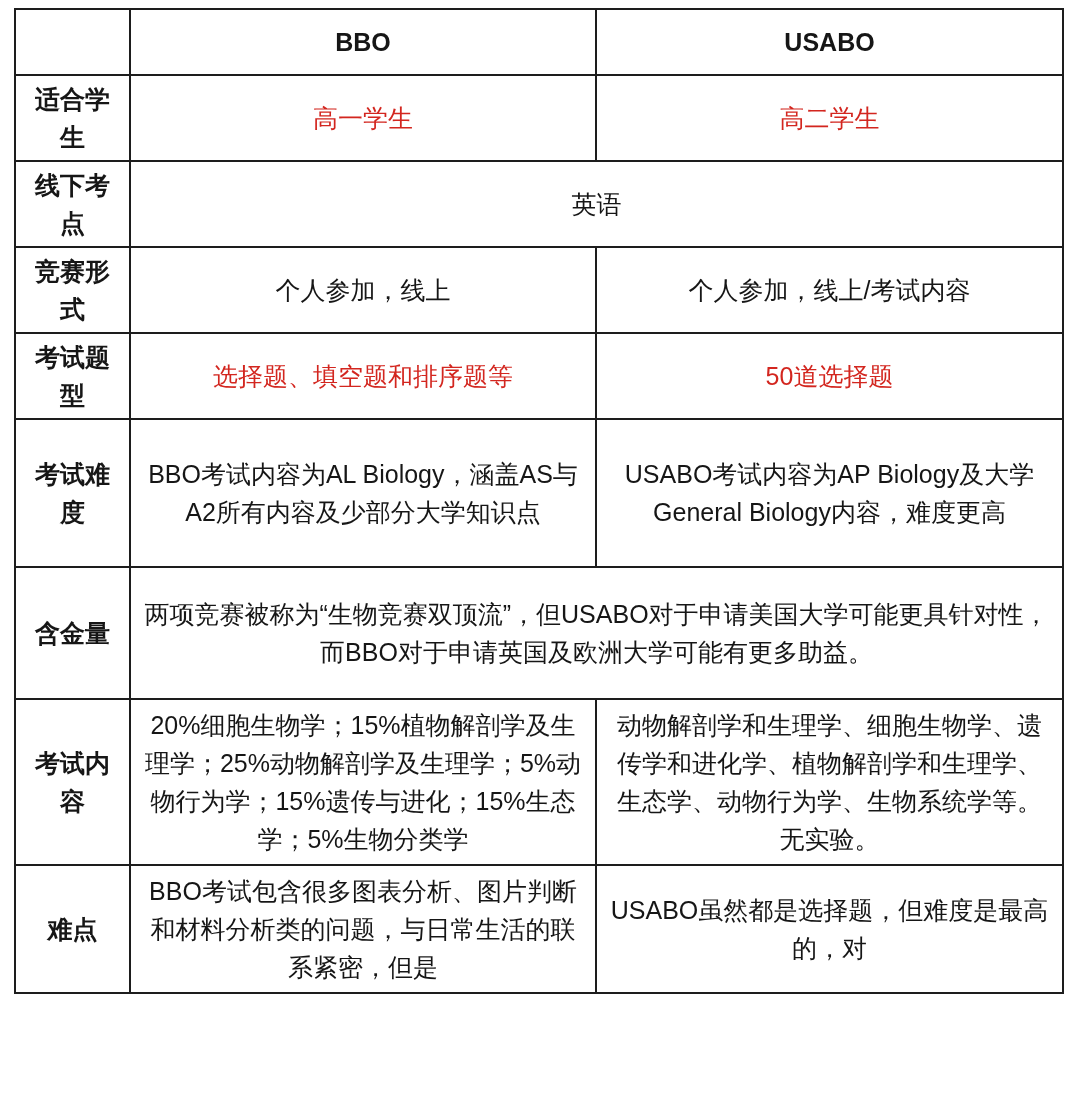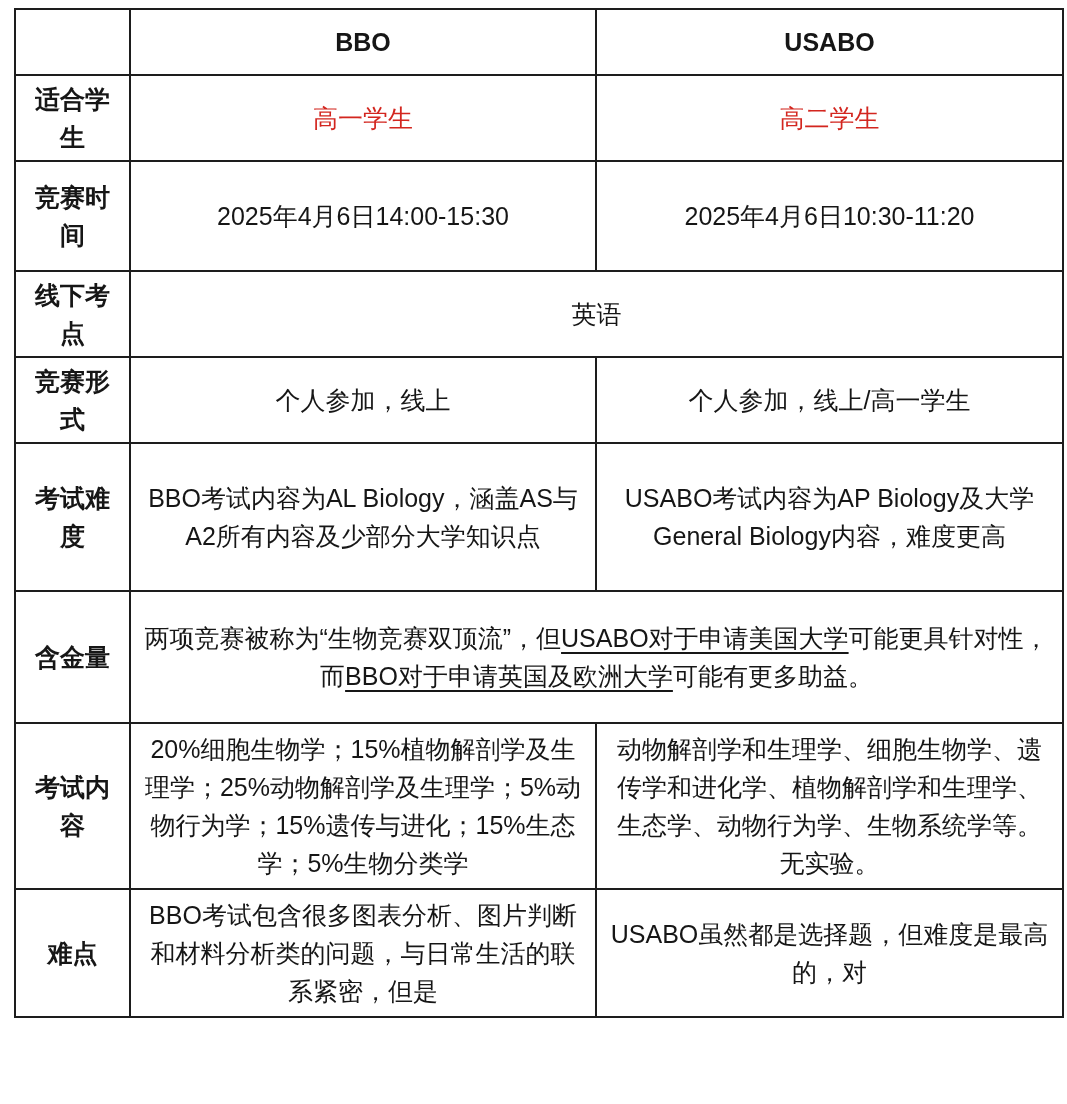"竞赛时间" tr.r-contest { html: <tr> <td>竞赛时间</td> <td>2025年4月6日14:00-15:30</td> <td>2025年4月6日10:30-11:20</td> </tr> -> none }
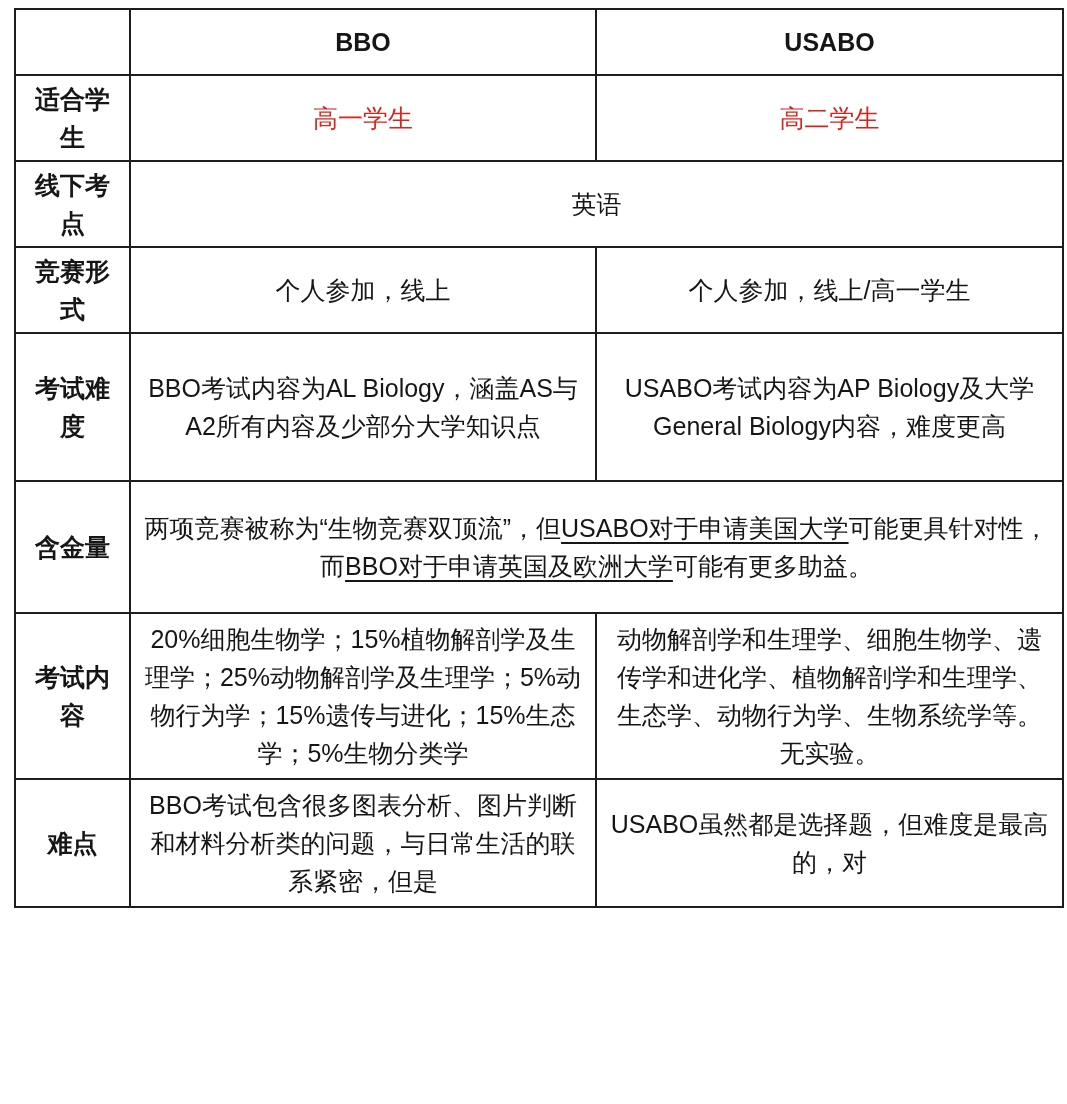"个人参加，线上/高一学生" td { text: /高一学生 -> /考试内容 }
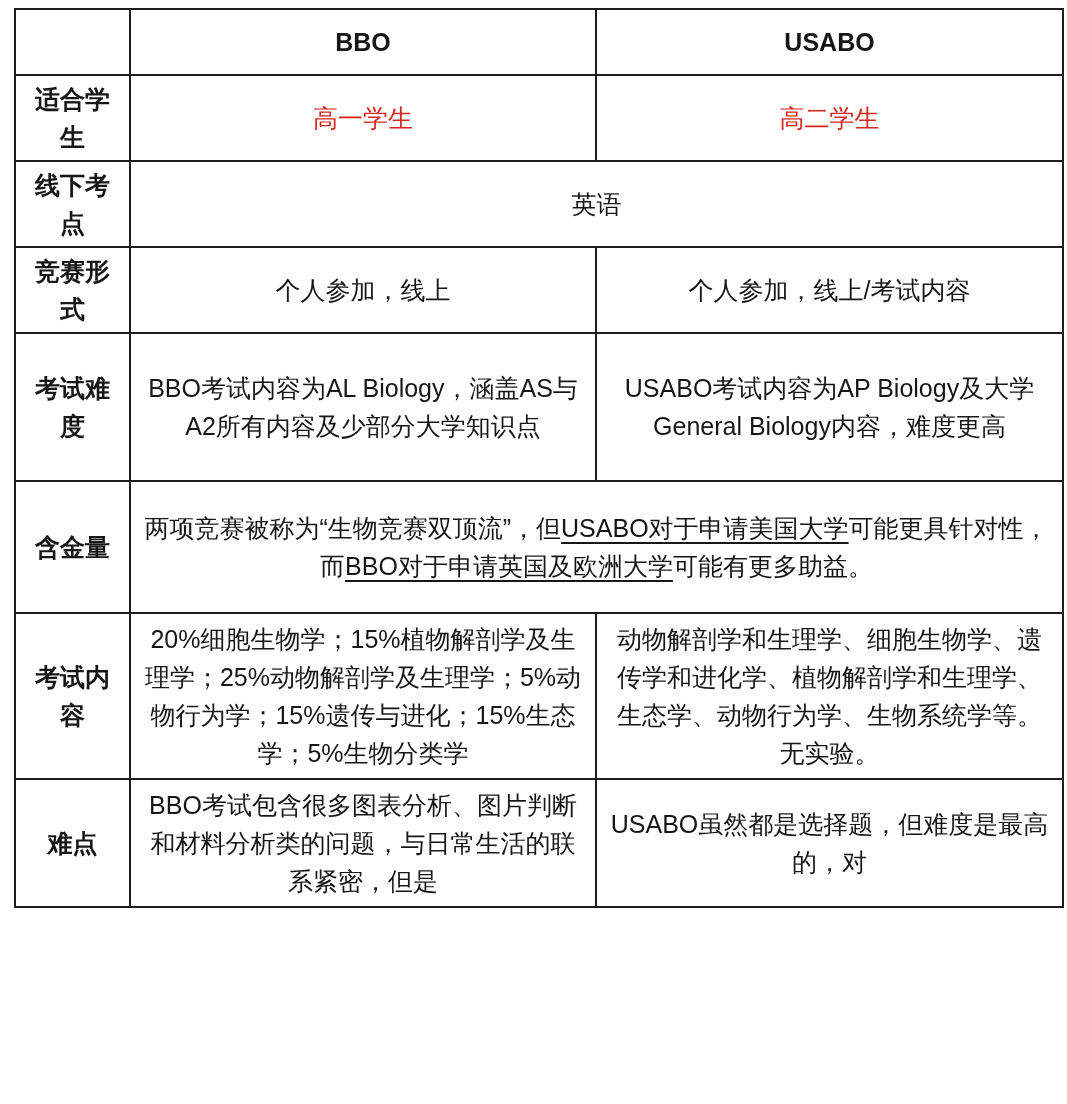"考试题型" tr.r-qtype { html: none -> <tr> <td>考试题型</td> <td><span>选择题、填空题和排序题等</span></td> <td><span>50道选择题</span></td> </tr> }
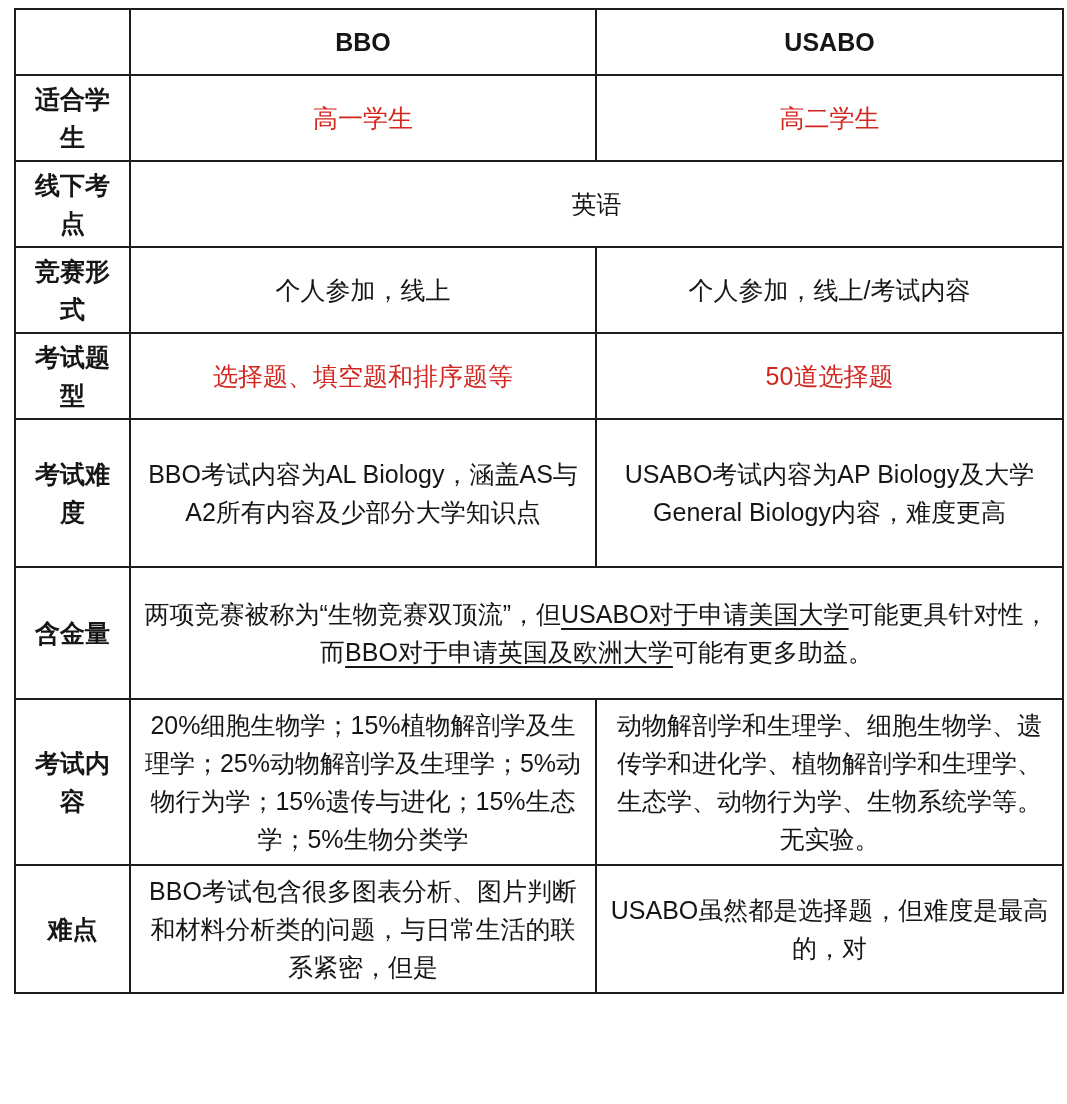"USABO对于申请美国大学" .u { text-decoration: underline -> none }
